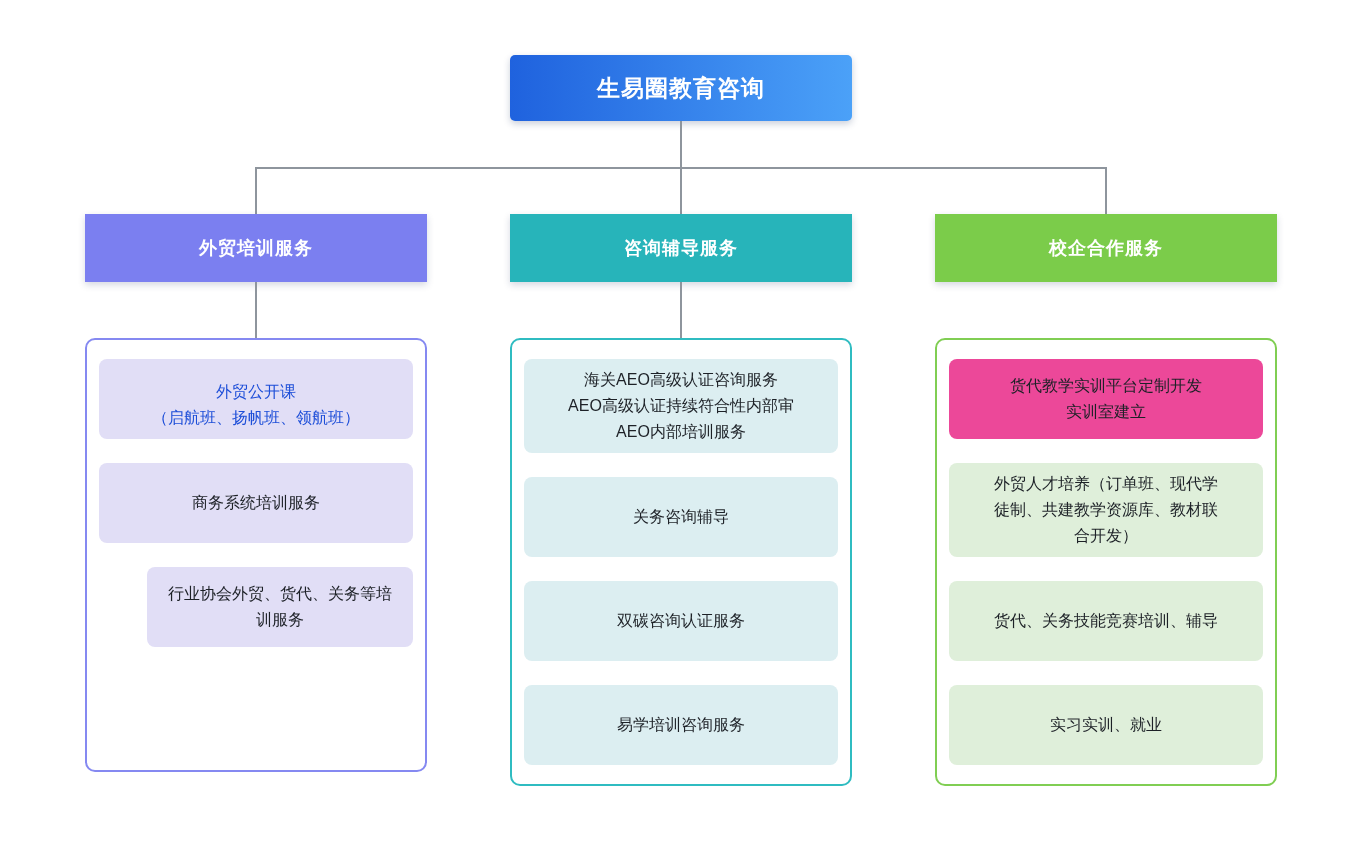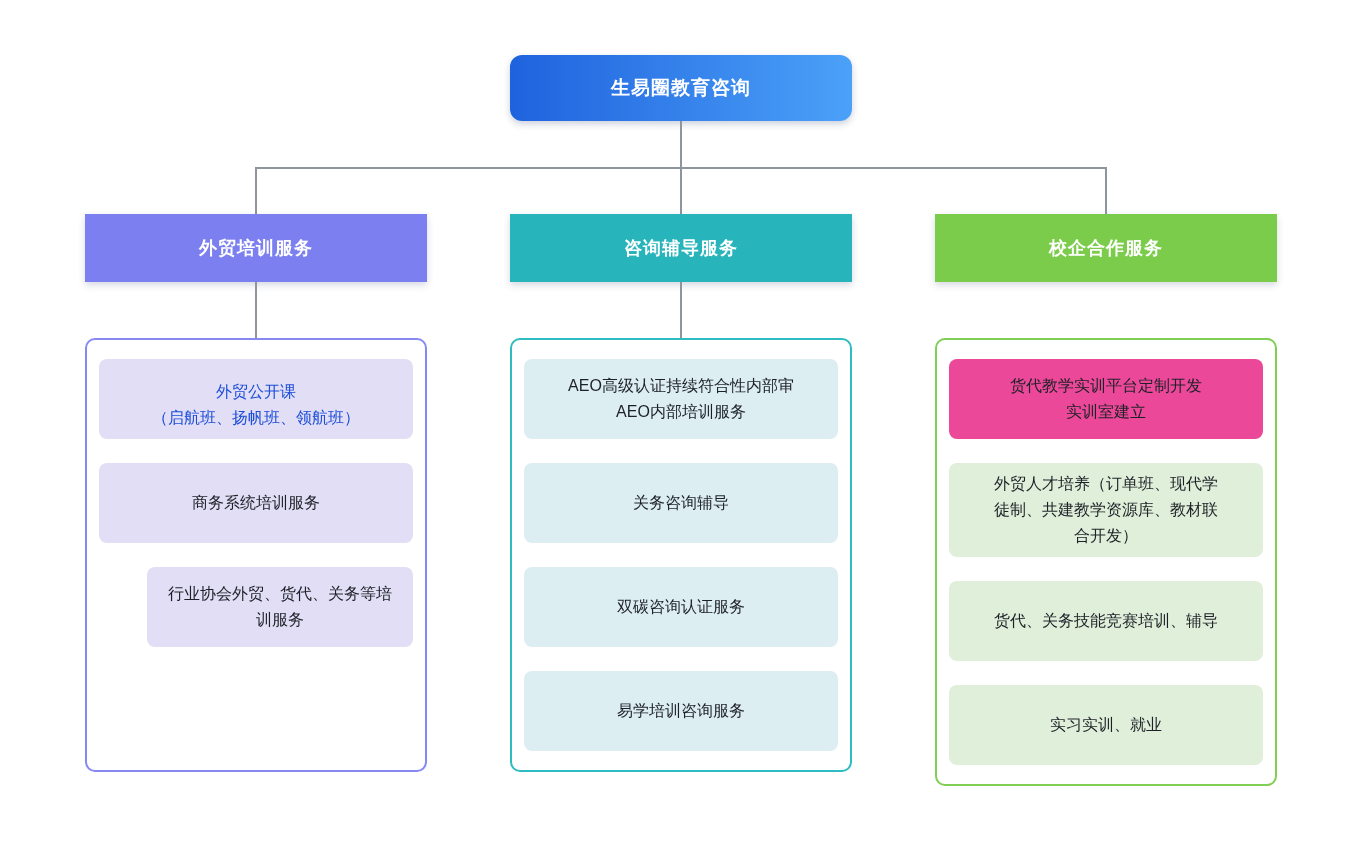"生易圈教育咨询" .root-node { border-radius: 12px -> 5px; font-size: 19px -> 23px }
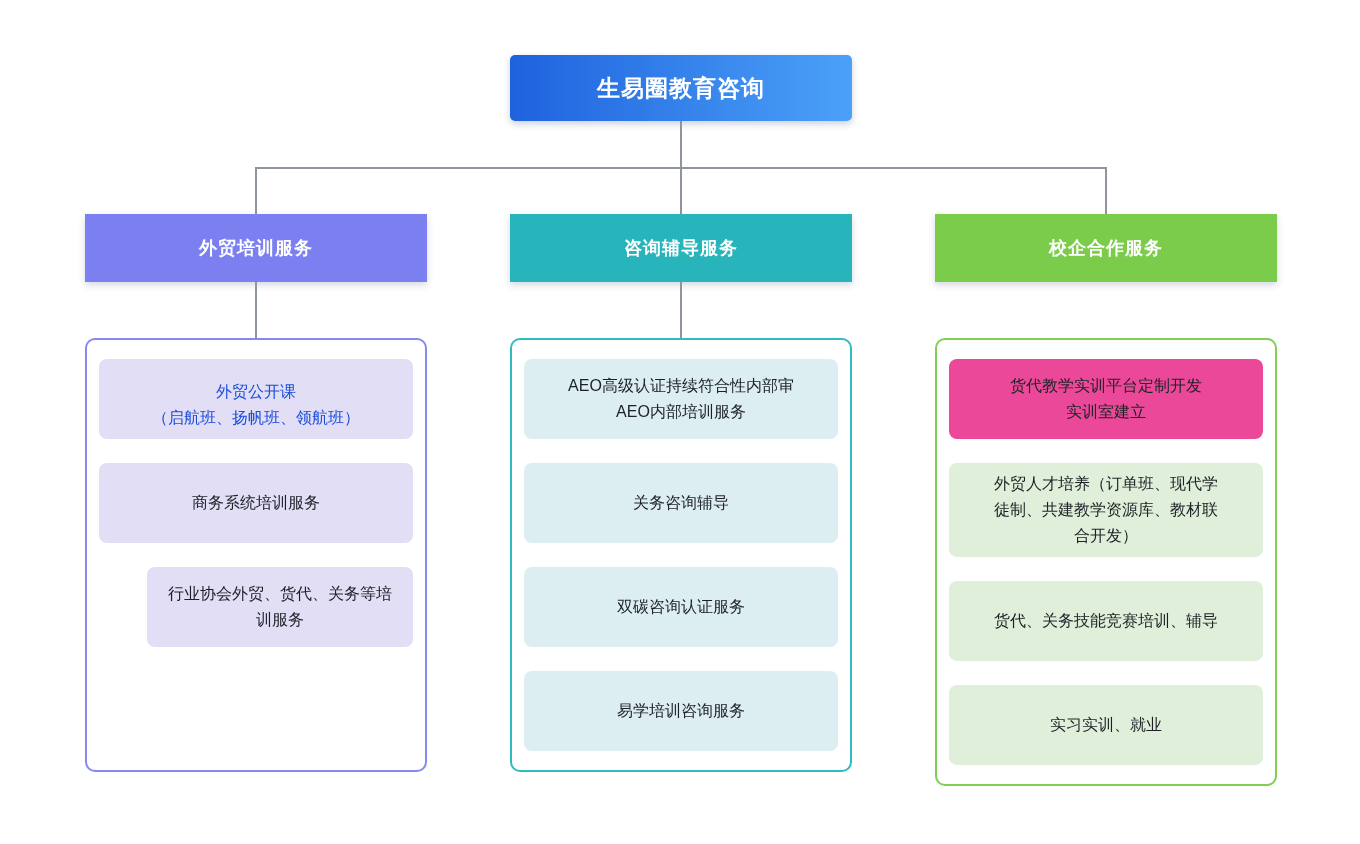"海关AEO高级认证咨询服务" span.line { html: none -> <span>海关AEO高级认证咨询服务</span> }
